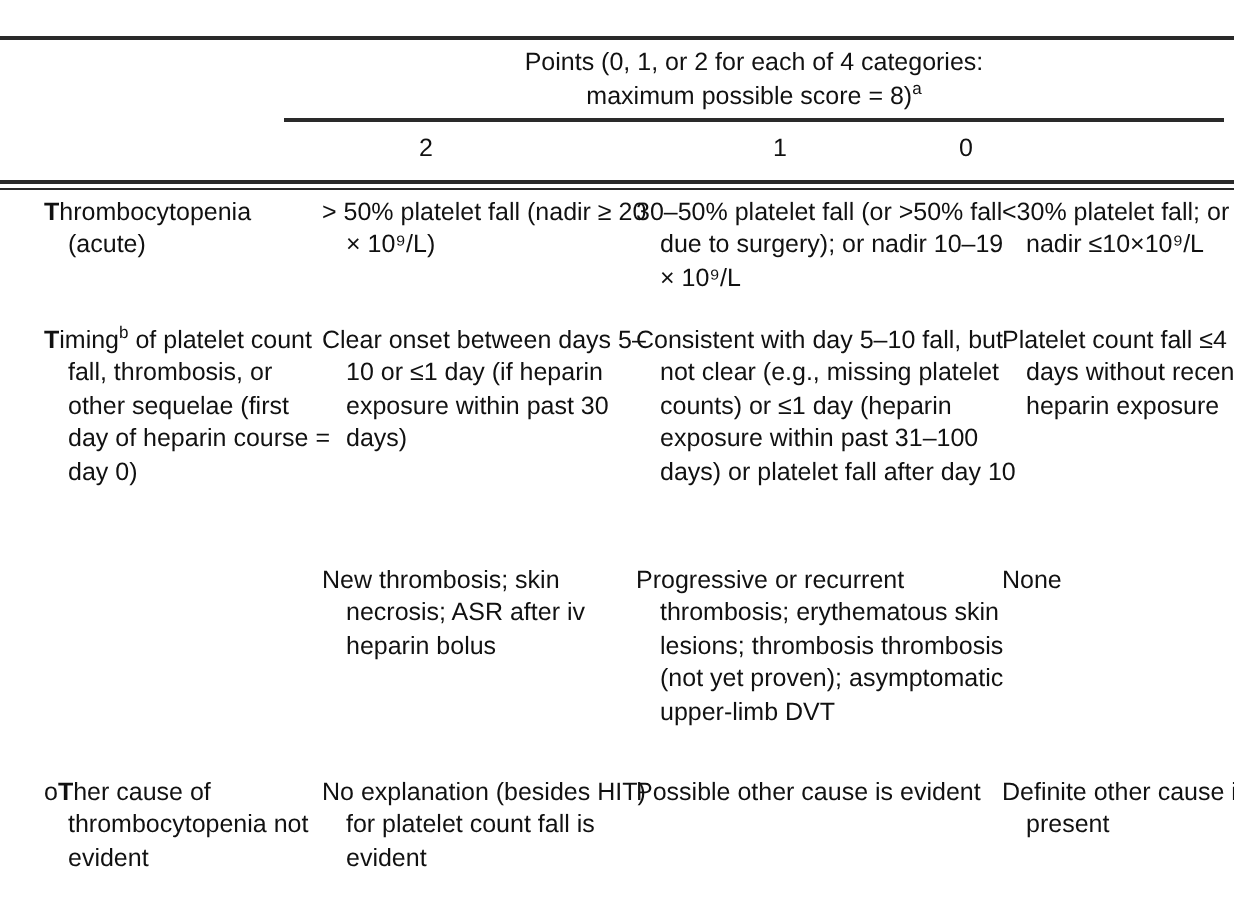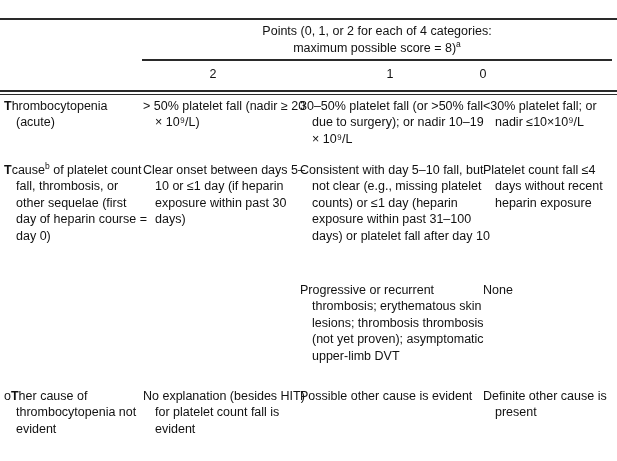"Thrombocytopenia (acute)" .body { left: 0 -> 18px }
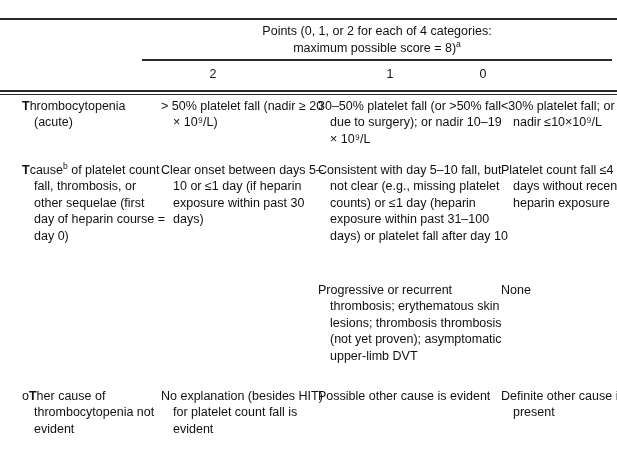"cause" span { text: cause -> iming }
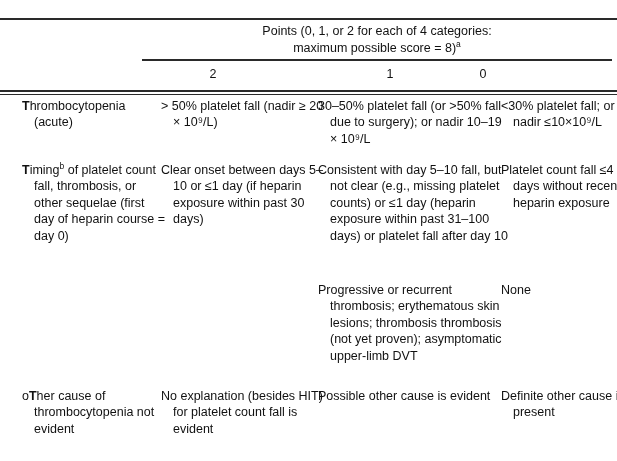"New thrombosis; skin necrosis; ASR" div.cell { html: none -> <div>New thrombosis; skin necrosis; ASR after iv heparin bolus</div> }
